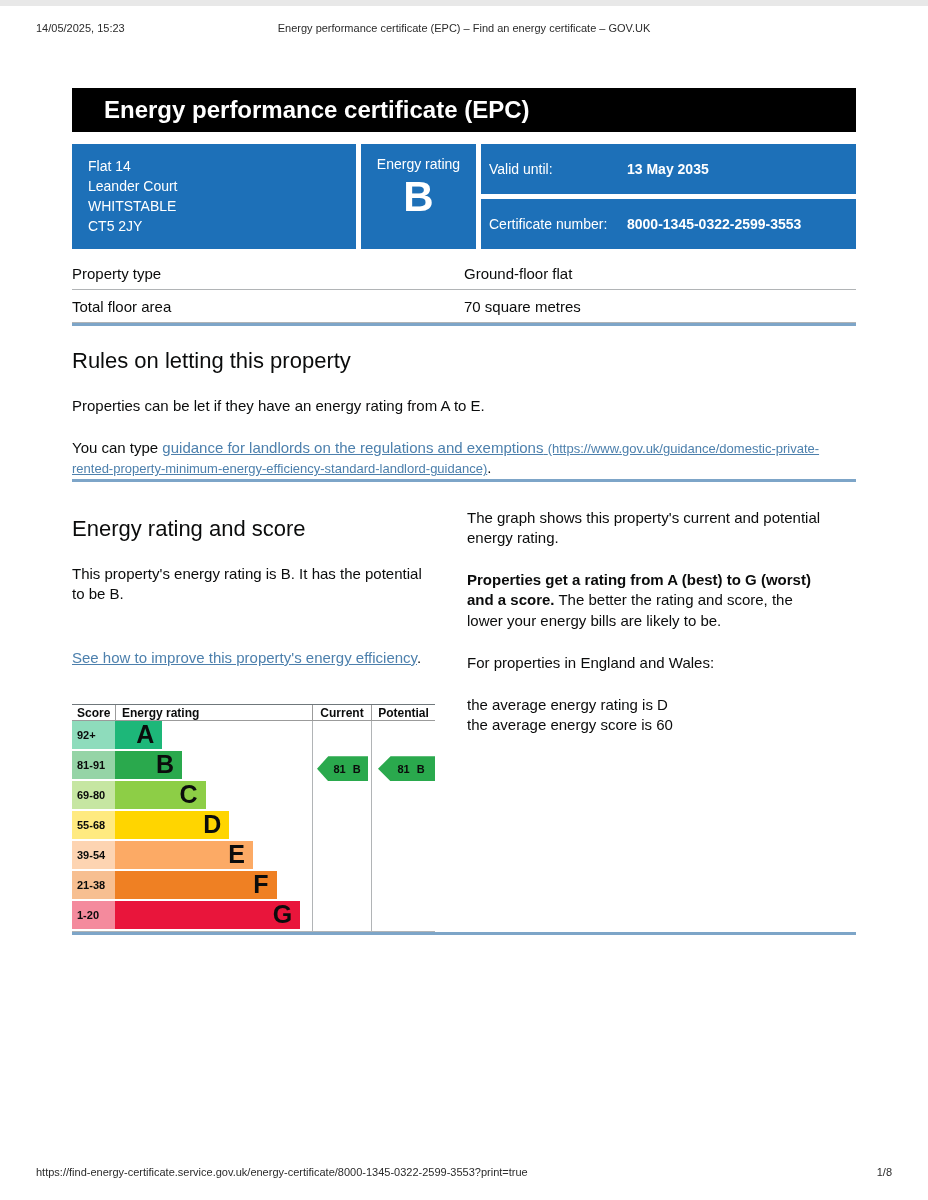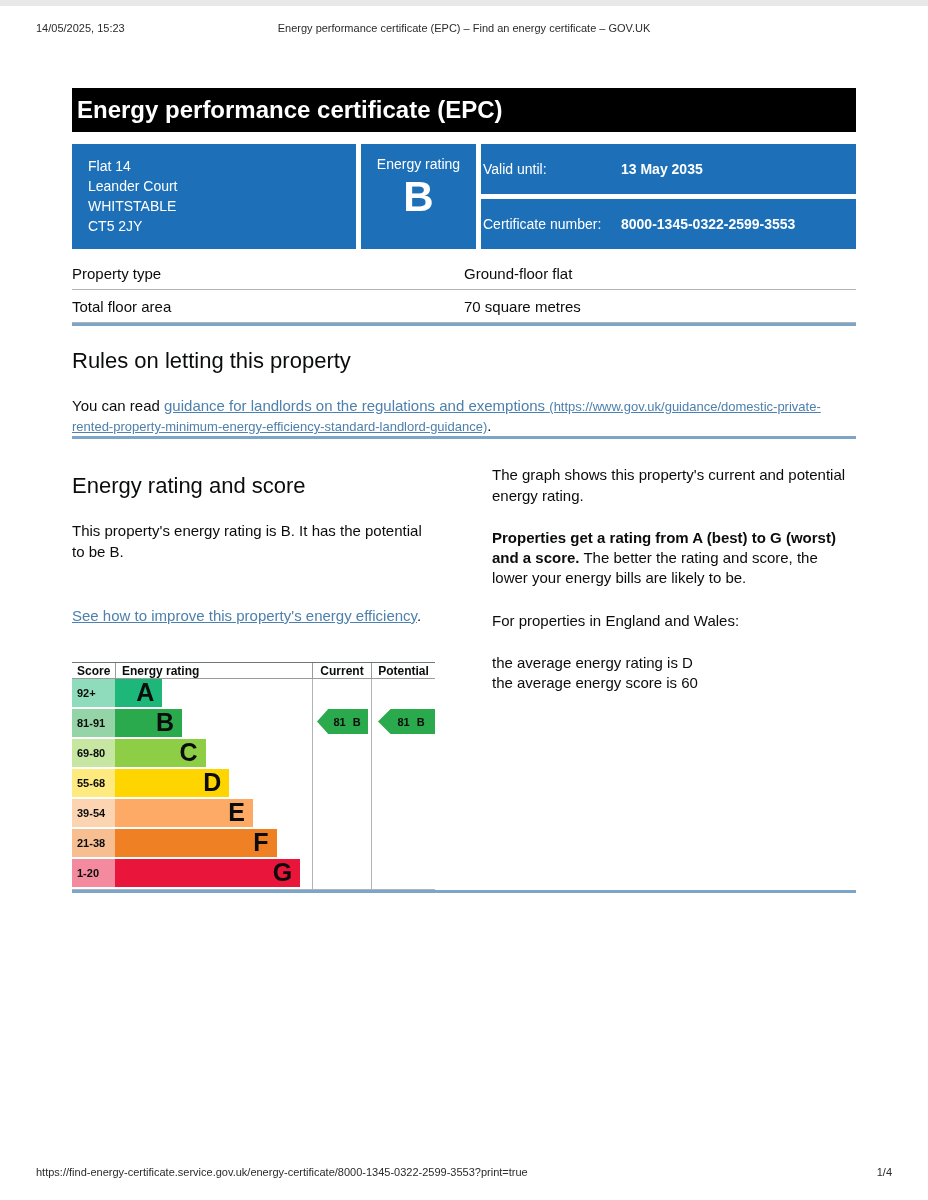"Energy performance certificate (EPC)" .banner { padding: 8px 5px -> 8px 32px }
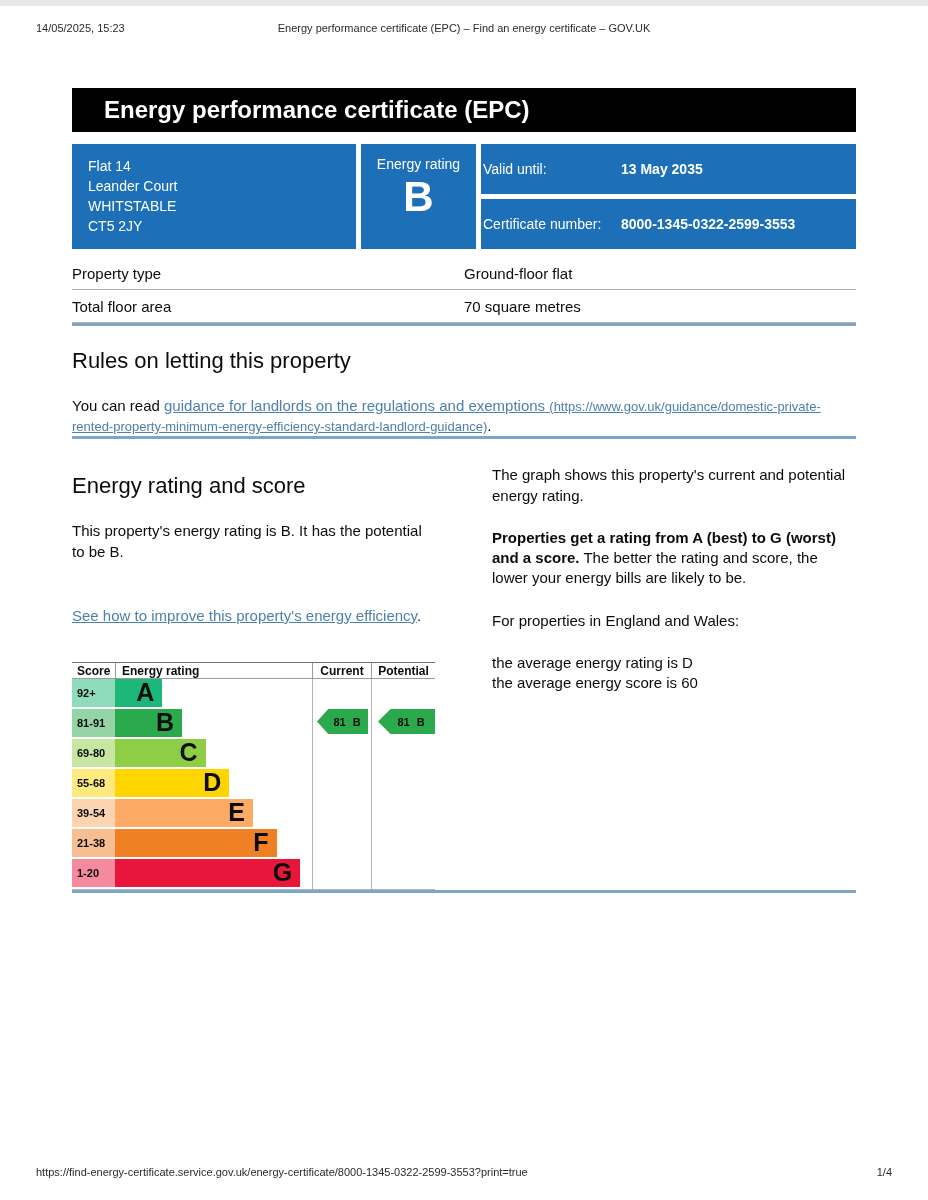"Valid until:" .validity .cell { padding: 0 2px -> 0 8px }
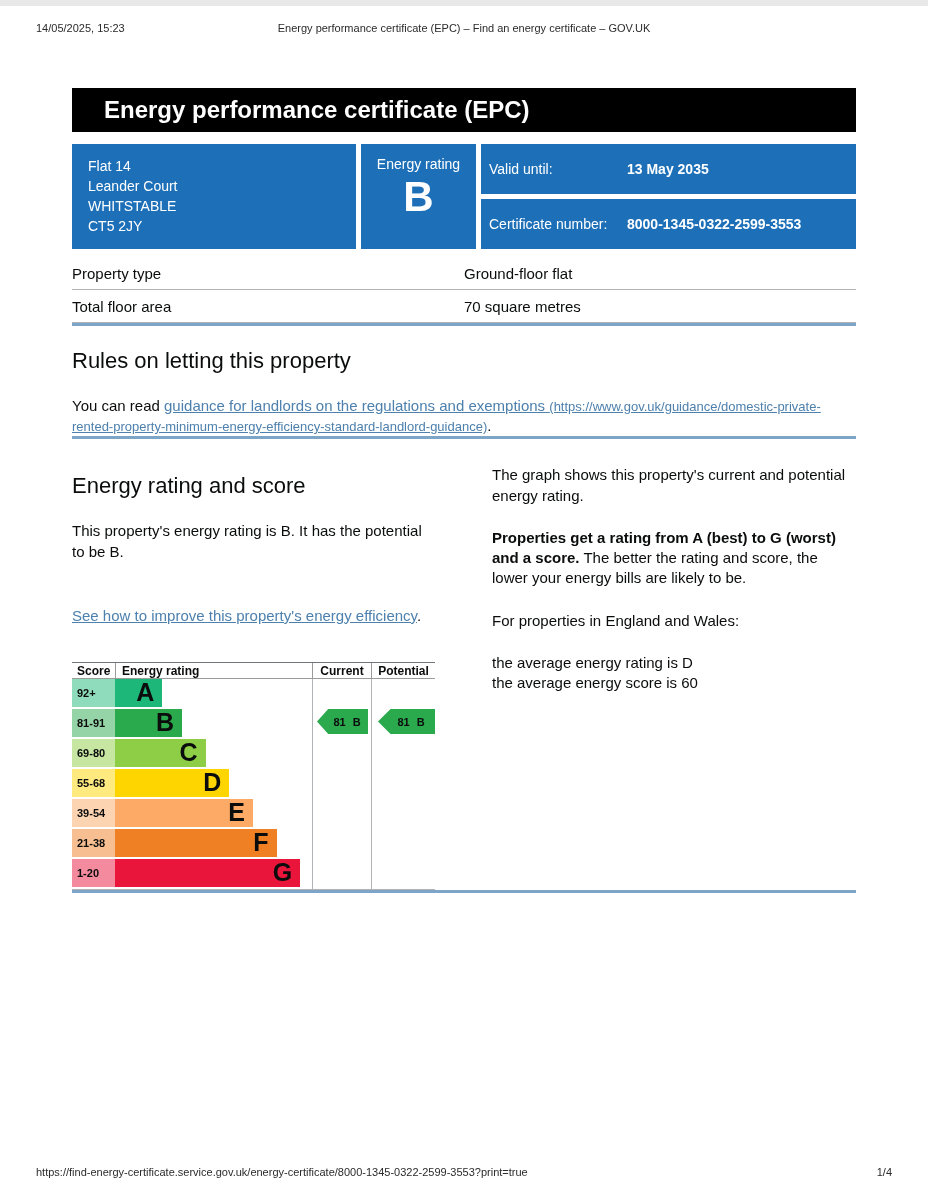"Properties can be let if" p { html: none -> <p>Properties can be let if they have an energy rating from A to E.</p> }
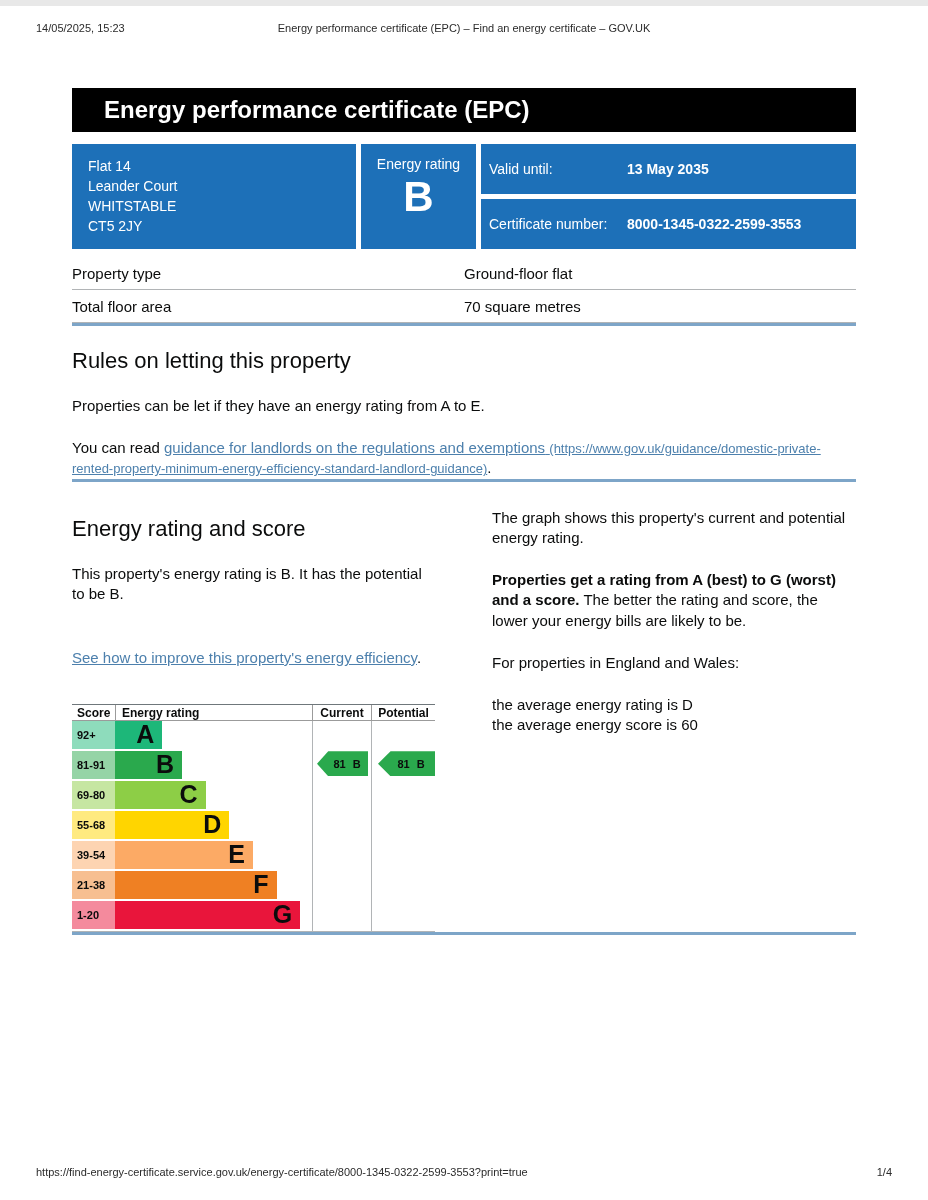"You can read" span { text: read -> type }
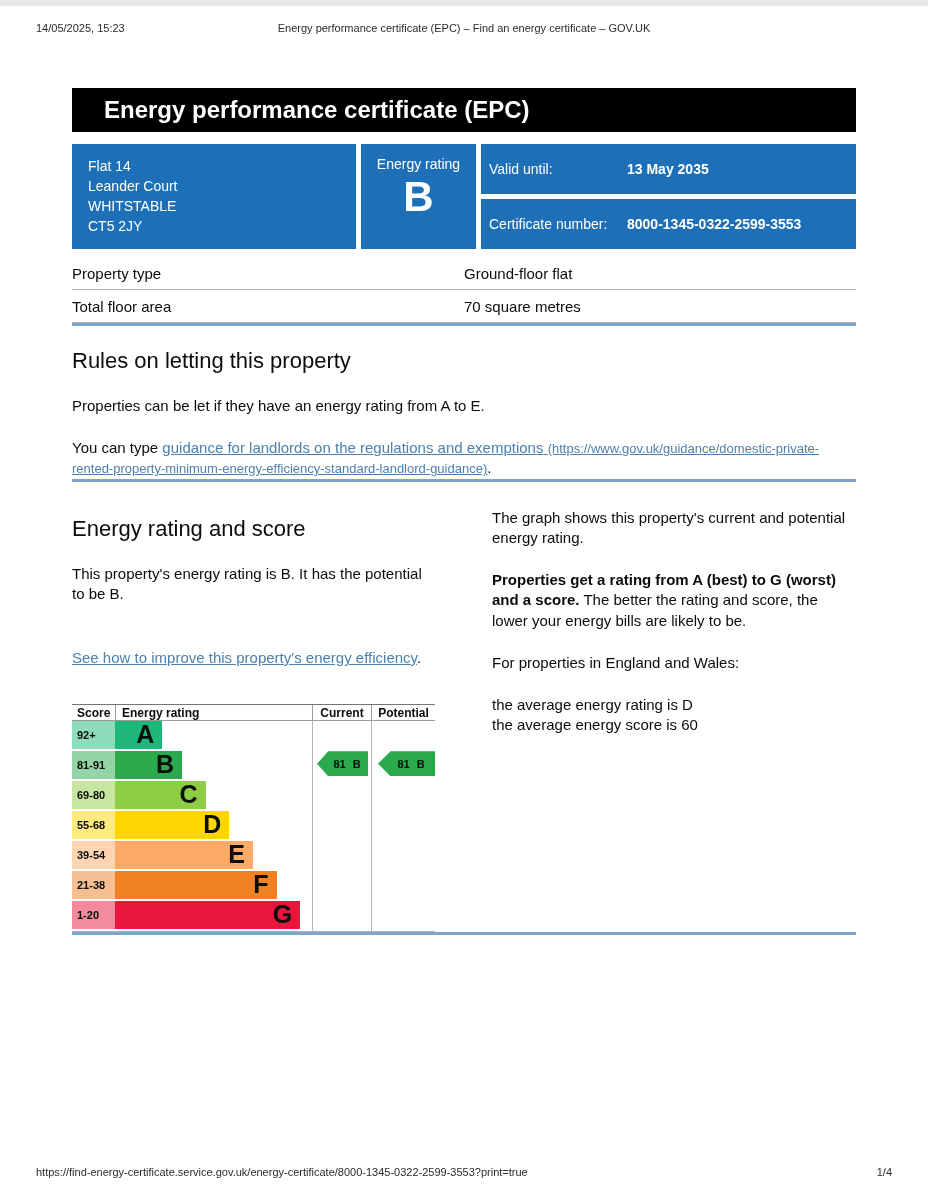"Energy rating and score" .two-col { gap: 58px -> 33px }
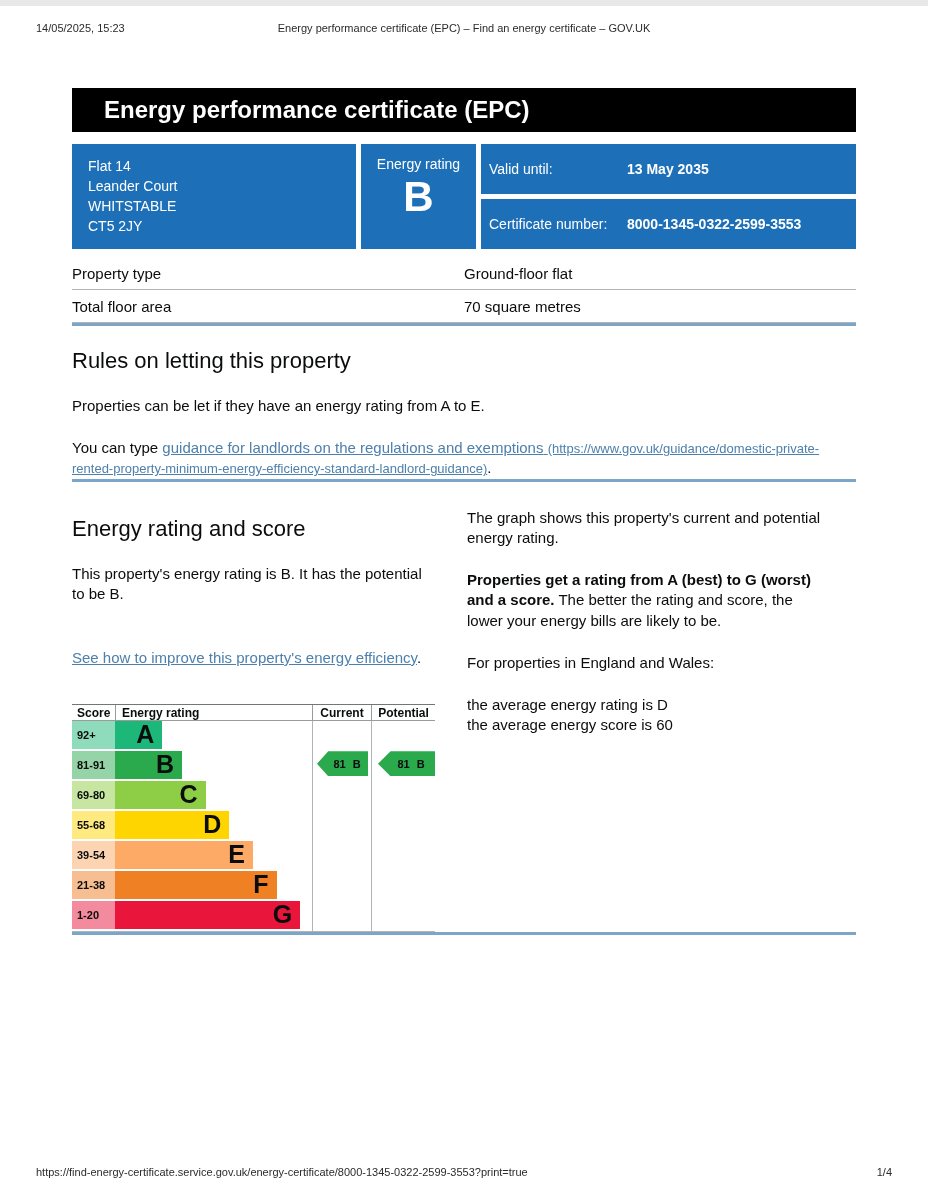"81" .epc-cur-cell,.epc-pot-cell { align-items: flex-start -> flex-end }
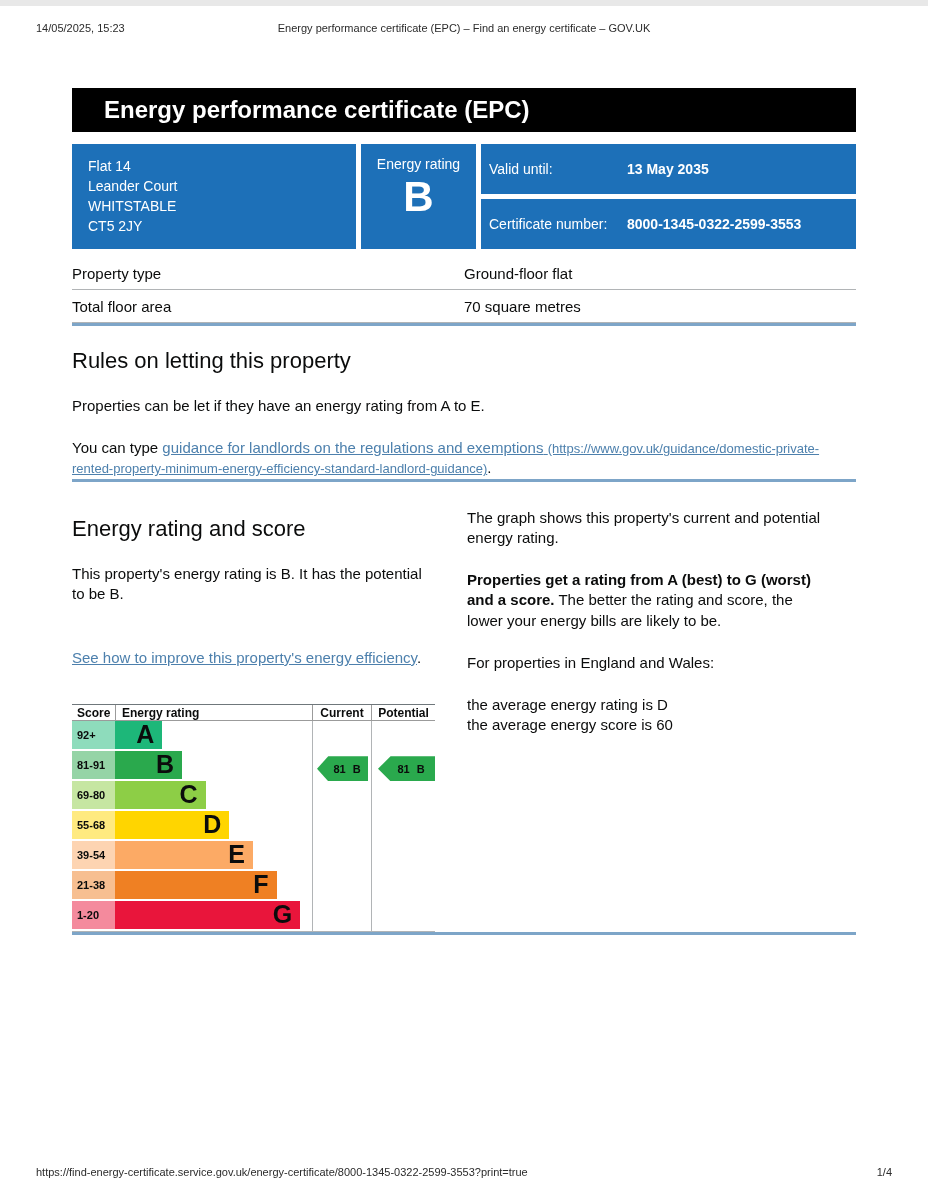"1/4" span { text: 1/4 -> 1/8 }
